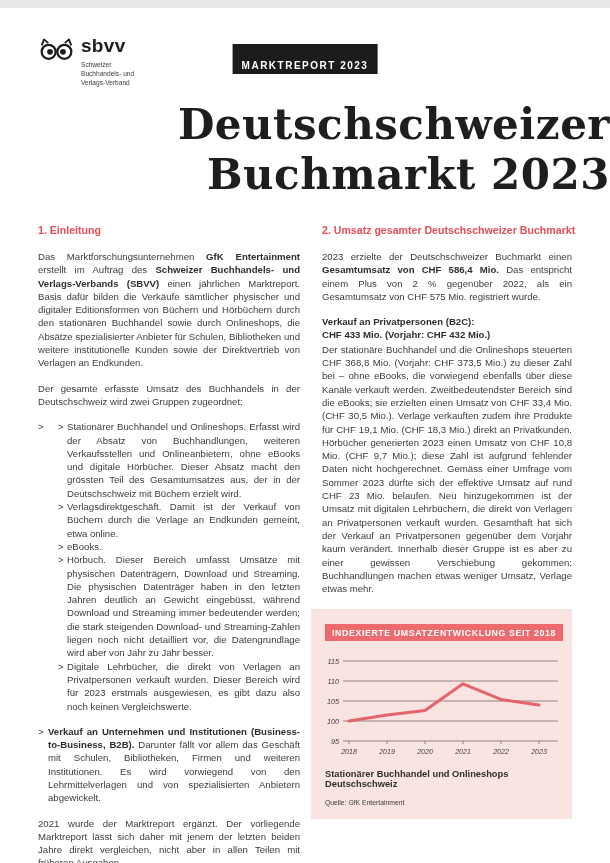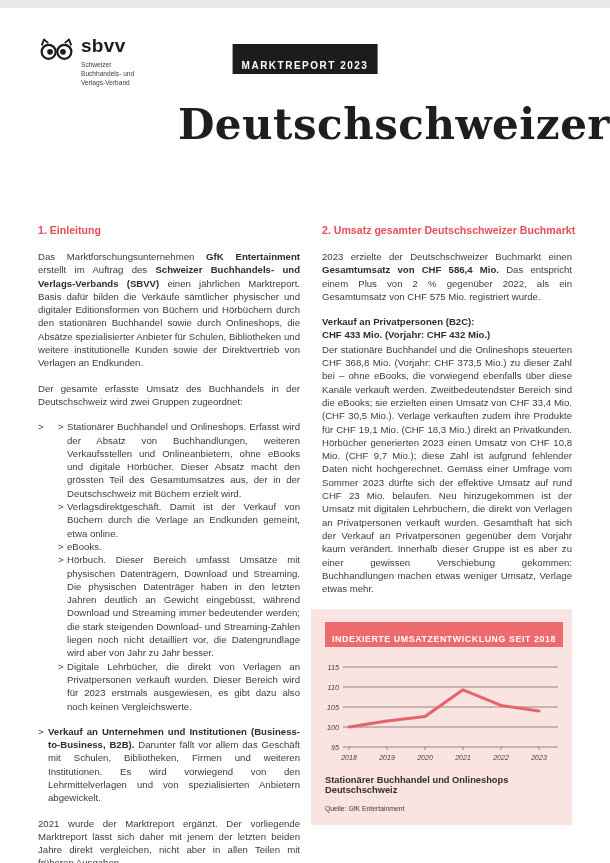"Buchmarkt 2023" div { html: none -> <div>Buchmarkt 2023</div> }
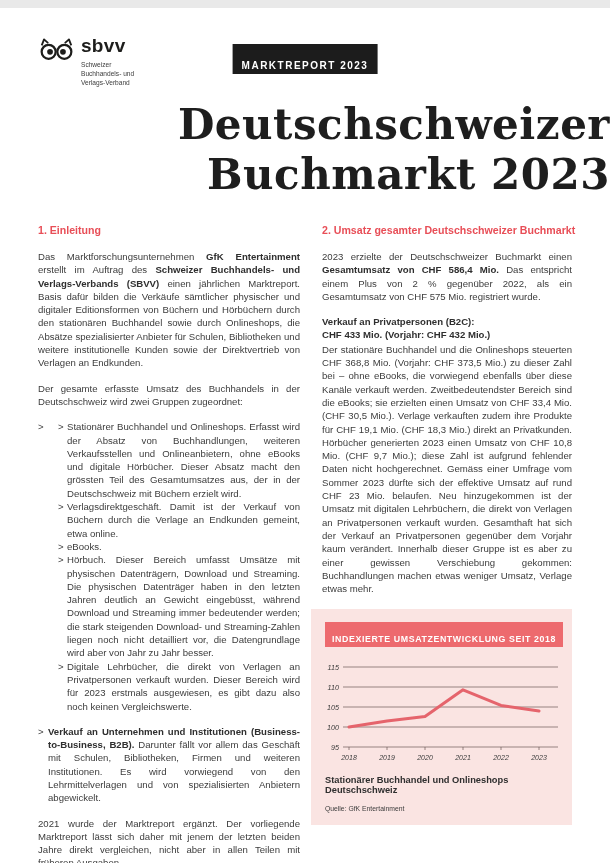"INDEXIERTE UMSATZENTWICKLUNG SEIT 2018" .cb-badge { padding: 12px 7px 3px 7px -> 4px 7px 3px 7px }
